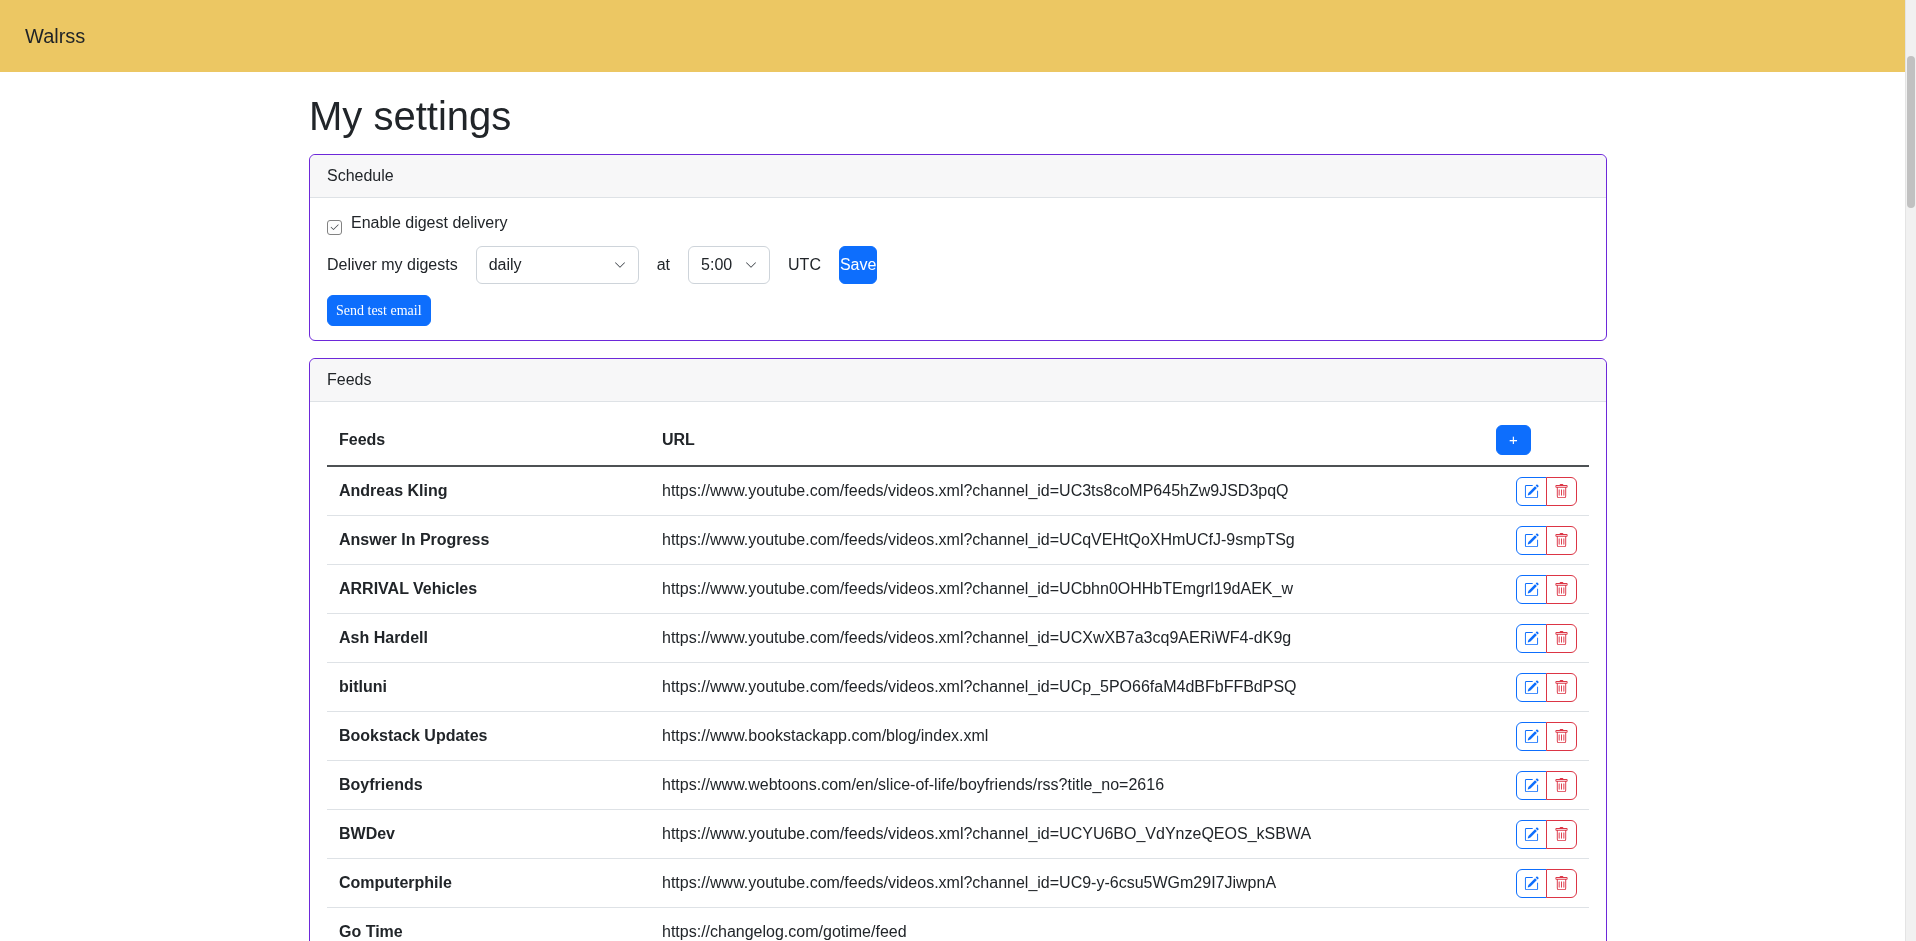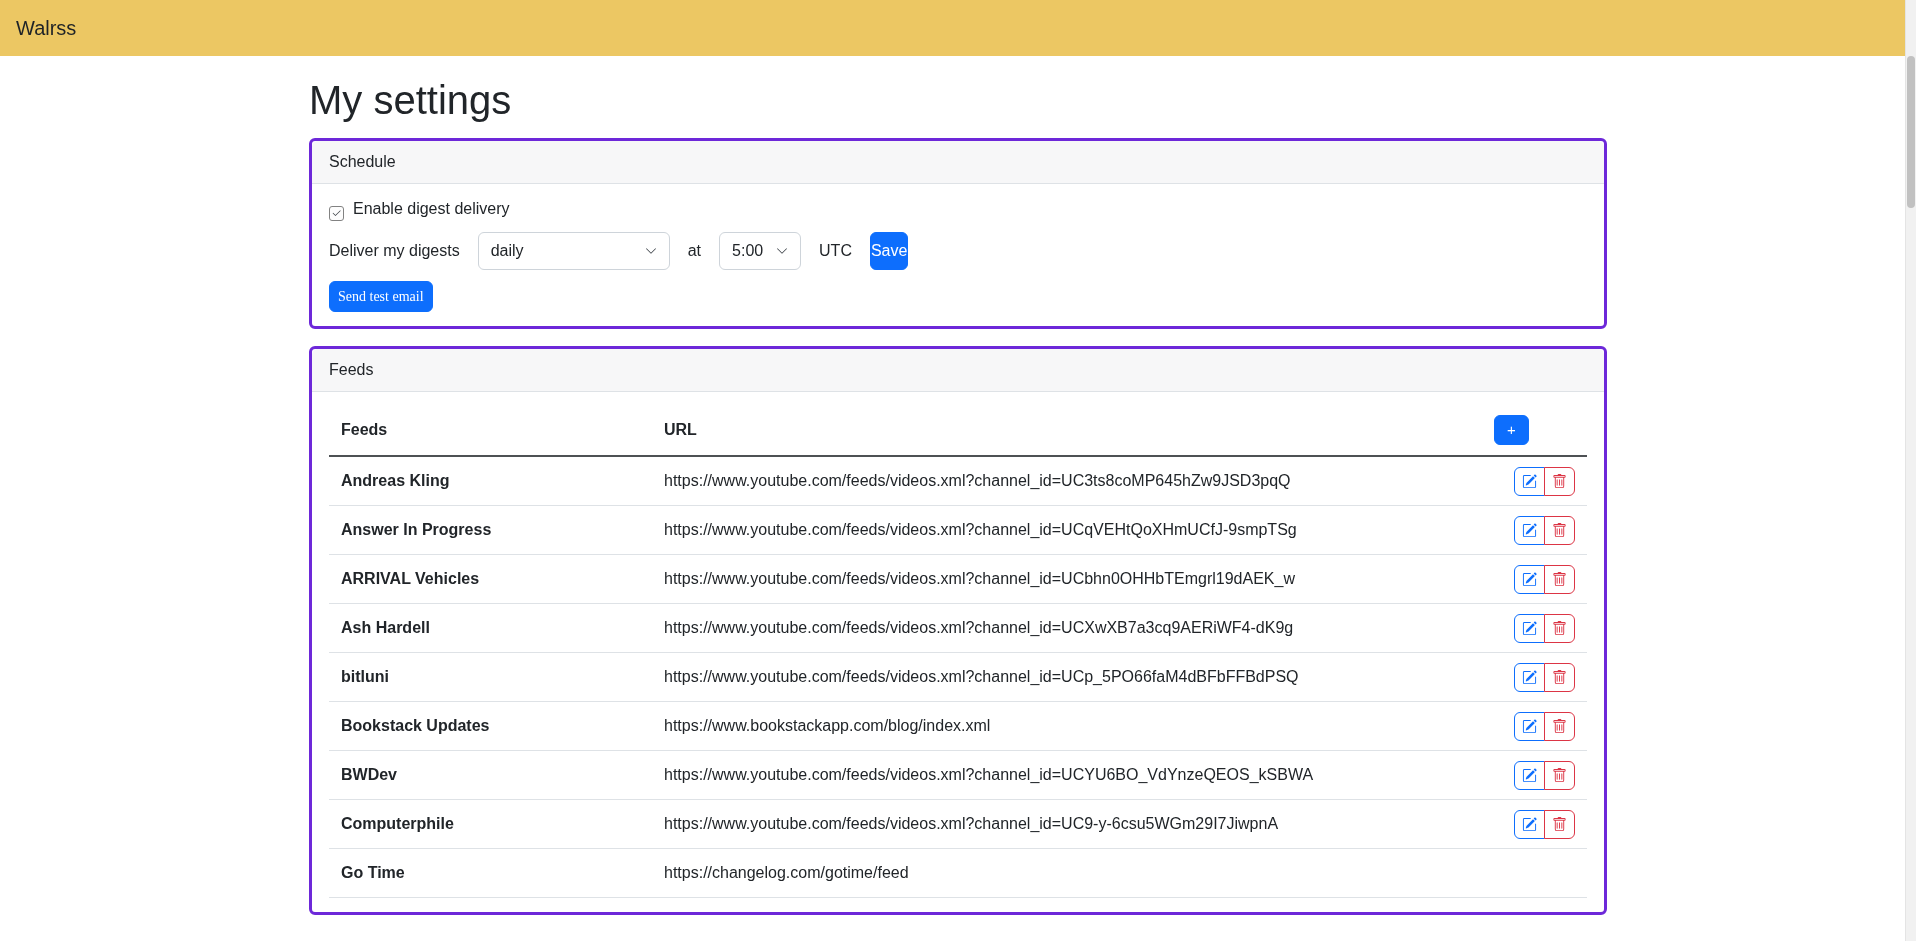"Walrss" .navbar { height: 56px -> 72px; padding: 0 16px -> 0 25px }
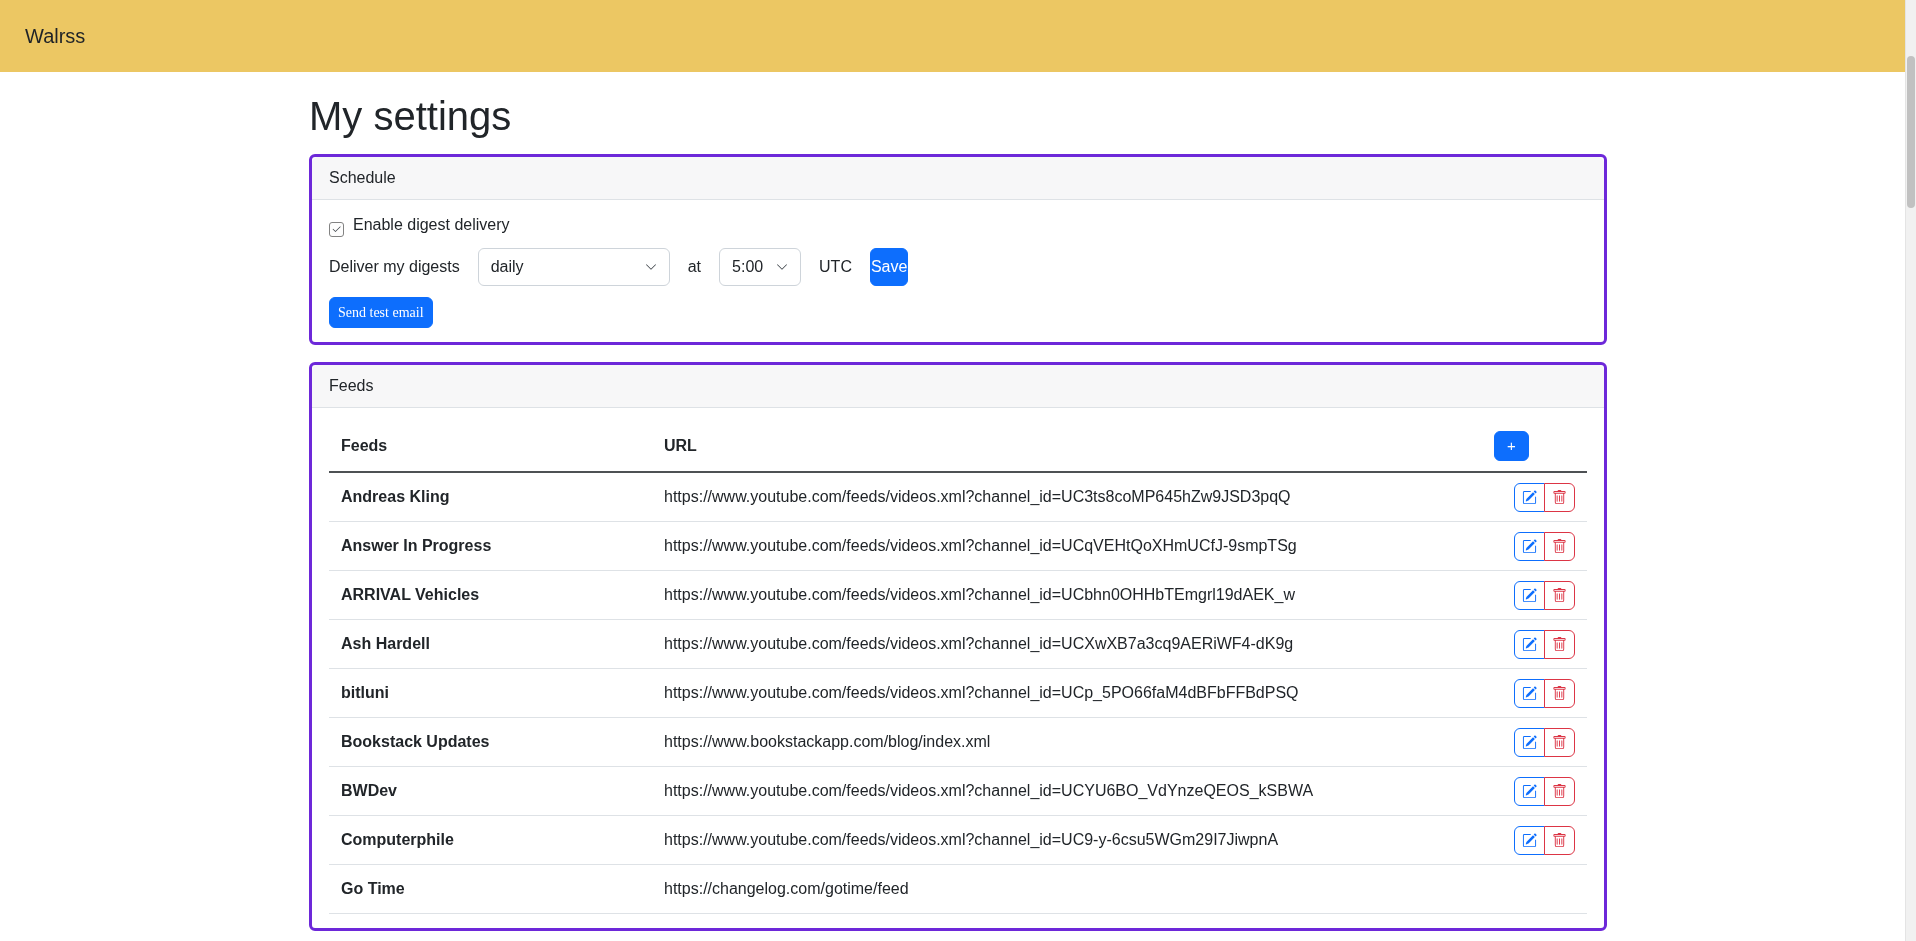"Schedule" .card { border: 3px solid #6d28d9 -> 1px solid #6d28d9 }
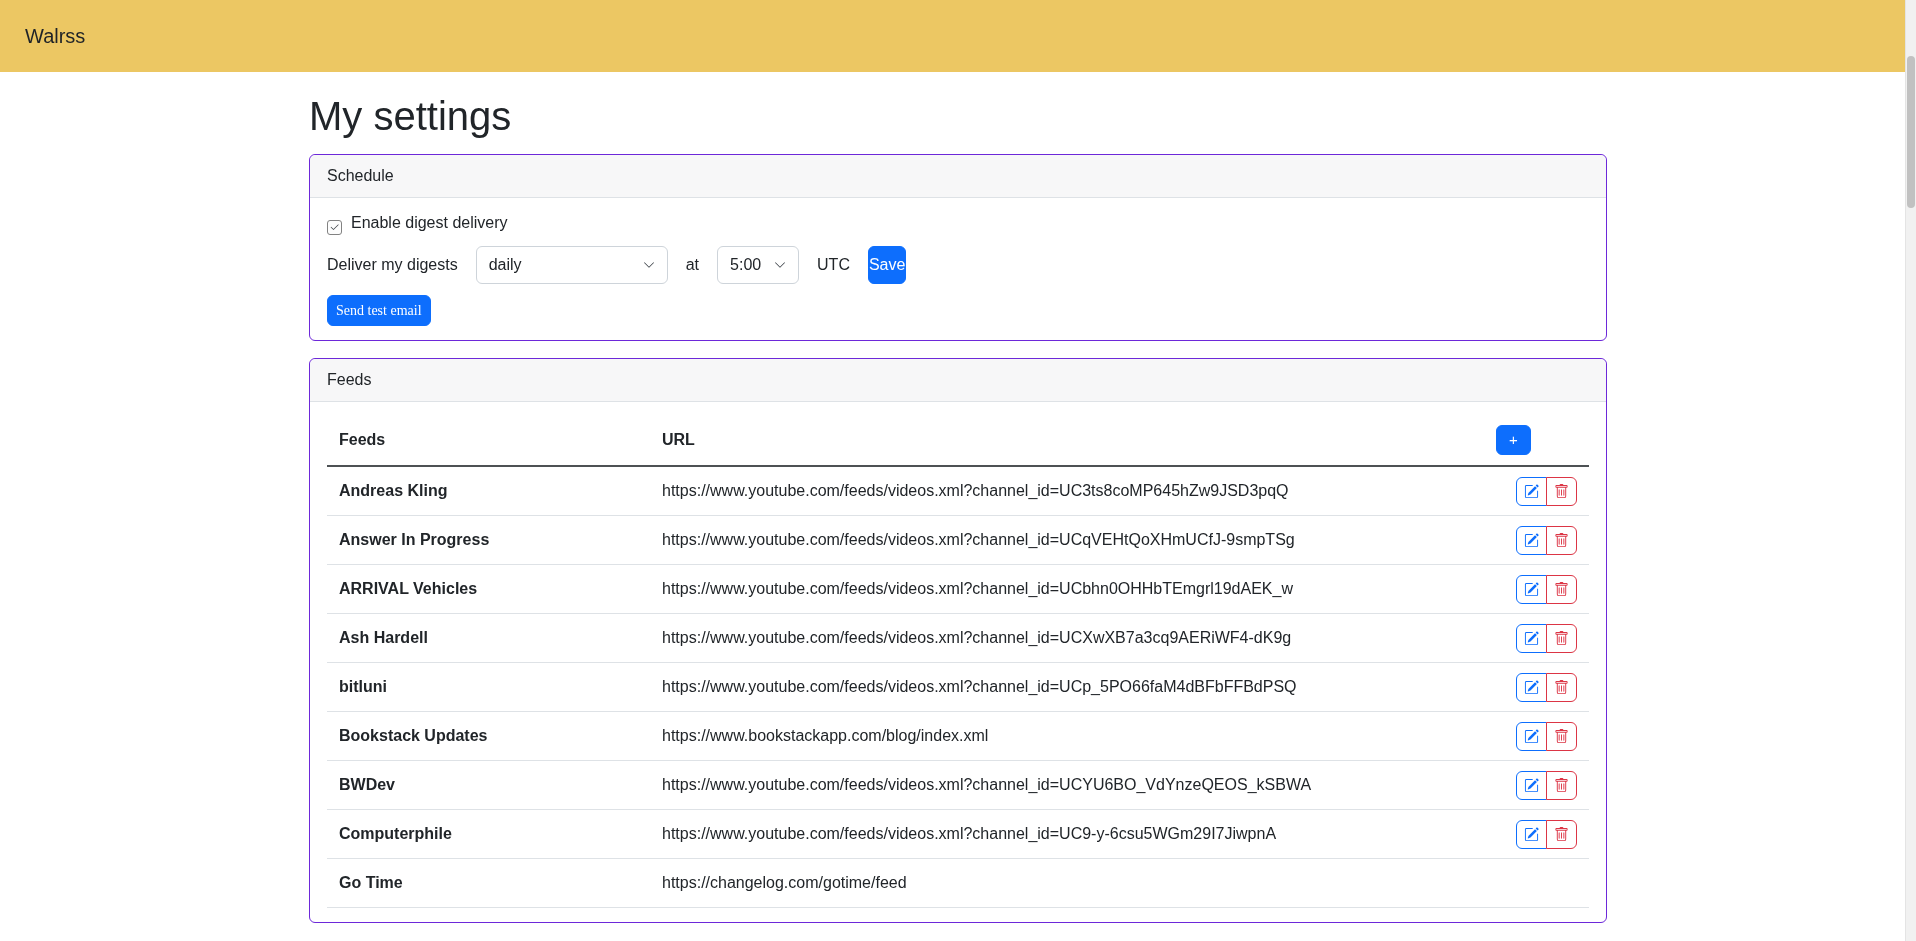"daily" .select-frequency { width: 192px -> 163px }
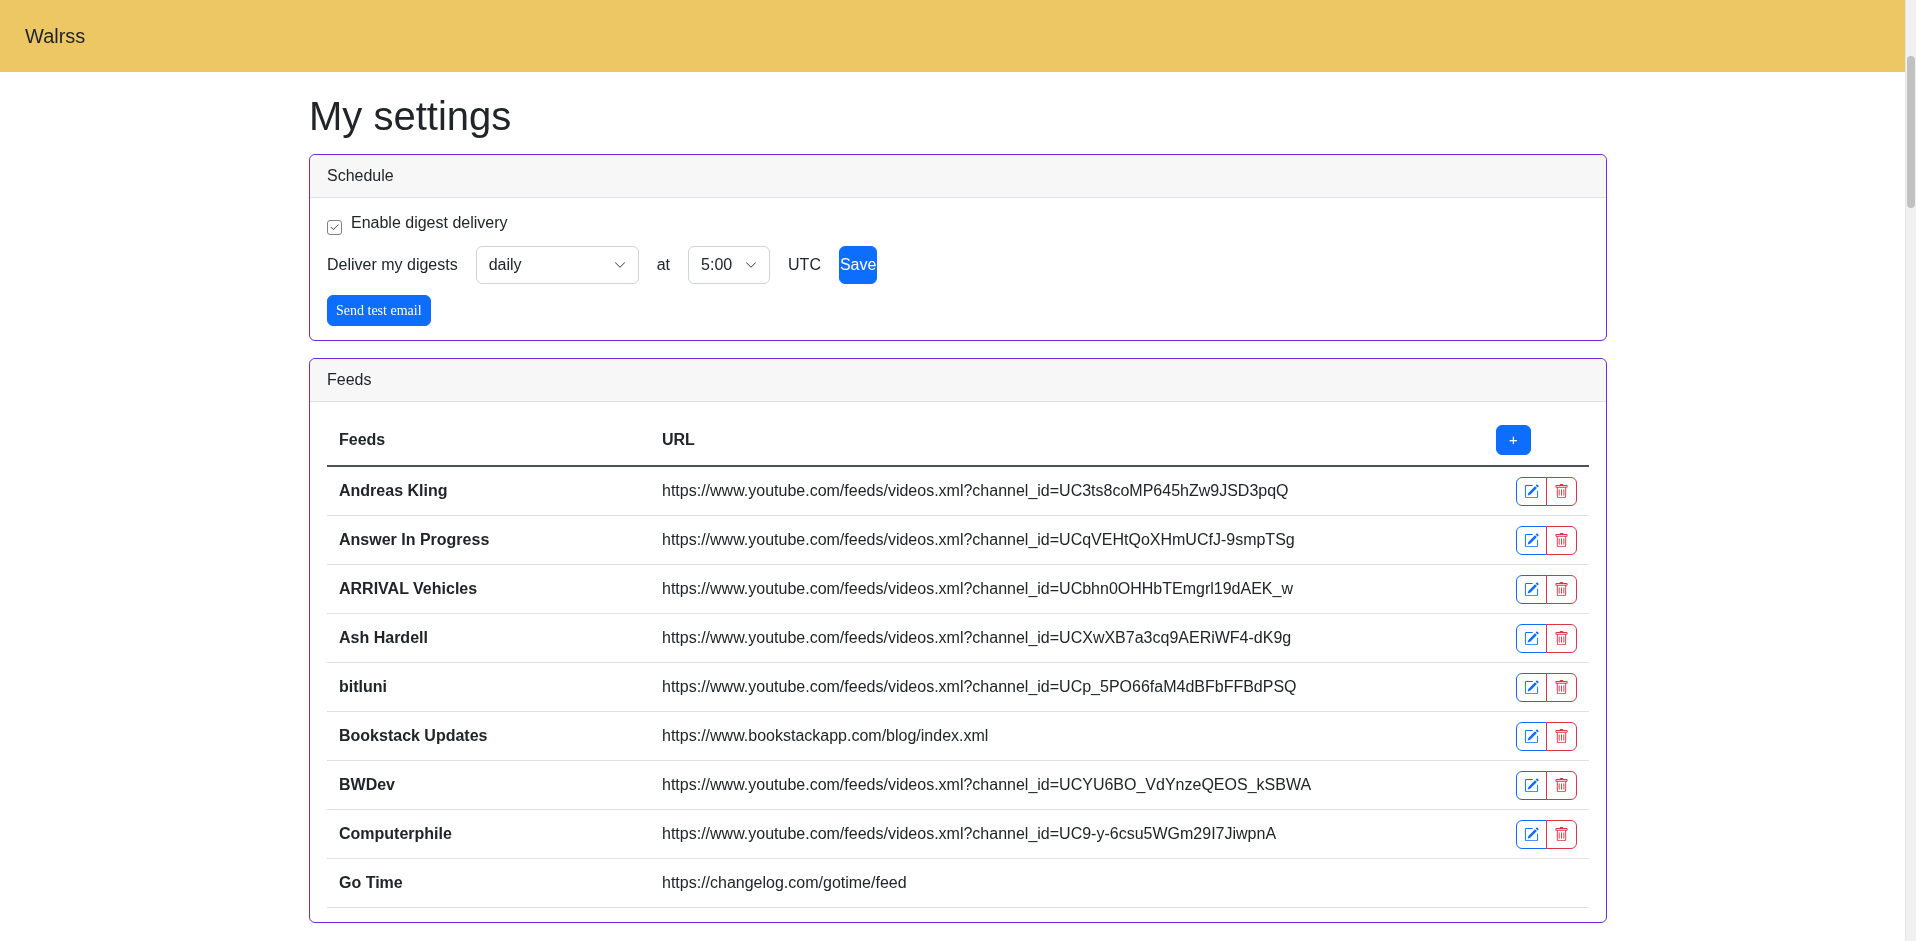"Boyfriends" tr.feed-row { html: none -> <tr> <td>Boyfriends</td> <td>https://www.webtoons.com/en/slice-of-life/boyfriends/rss?title_no=2616</td> <td> <div> <button> <svg> <path></path> <path></path> </svg> </button> <button> <svg> <path></path> <path></path> </svg> </button> </div> </td> </tr> }
